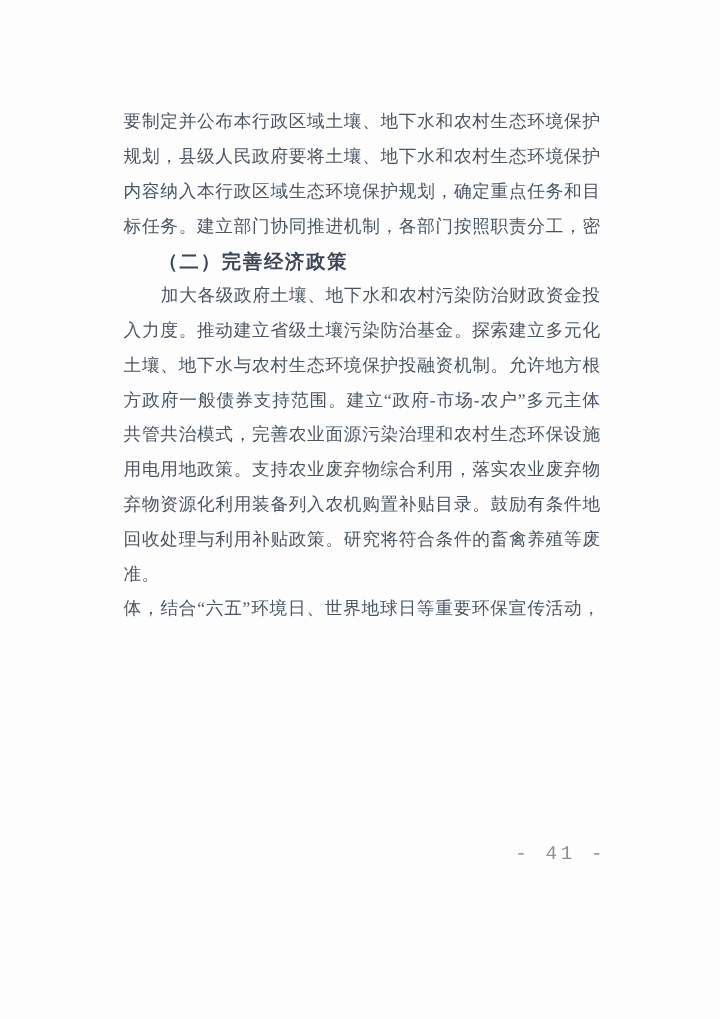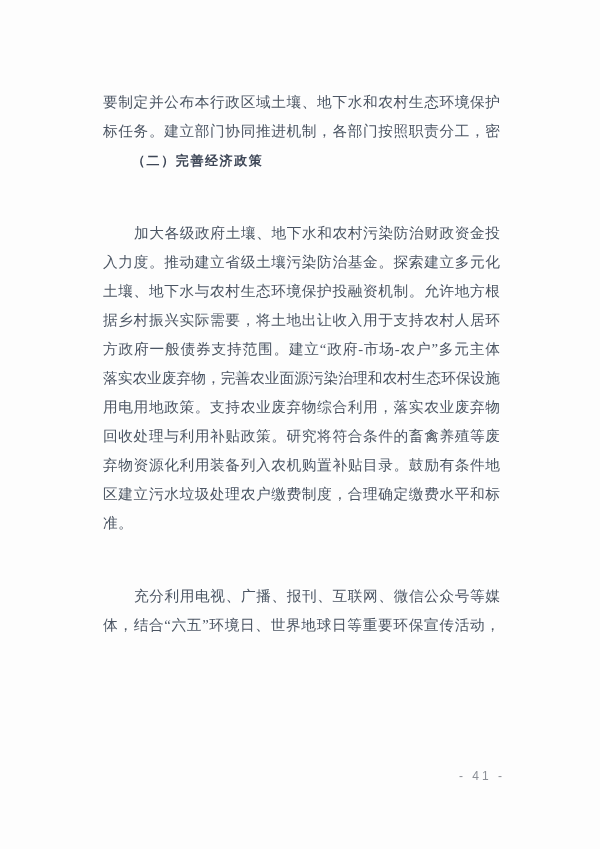"规划，县级人民政府要将土壤、地下水和农村生态环境保护" div.line { html: none -> <div>规划，县级人民政府要将土壤、地下水和农村生态环境保护</div> }
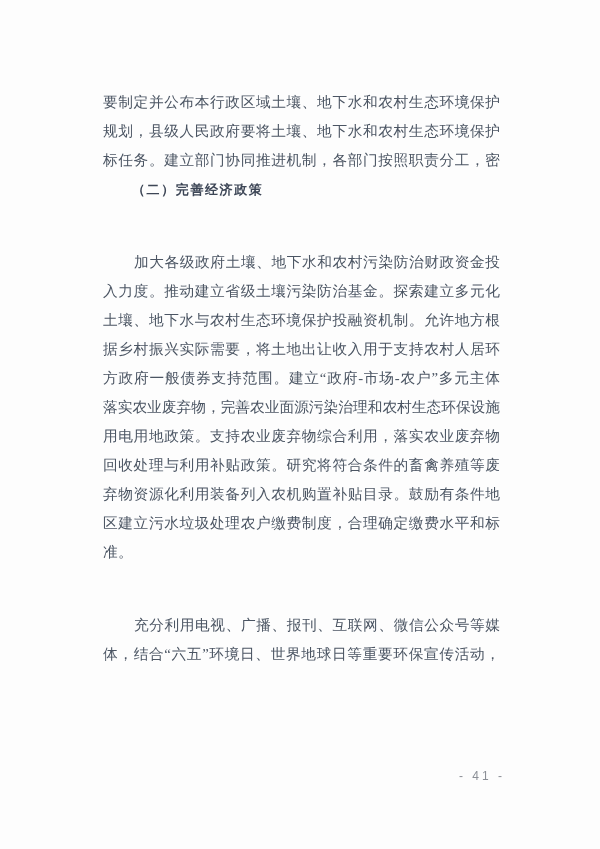"内容纳入本行政区域生态环境保护规划，确定重点任务和目" div.line { html: none -> <div>内容纳入本行政区域生态环境保护规划，确定重点任务和目</div> }
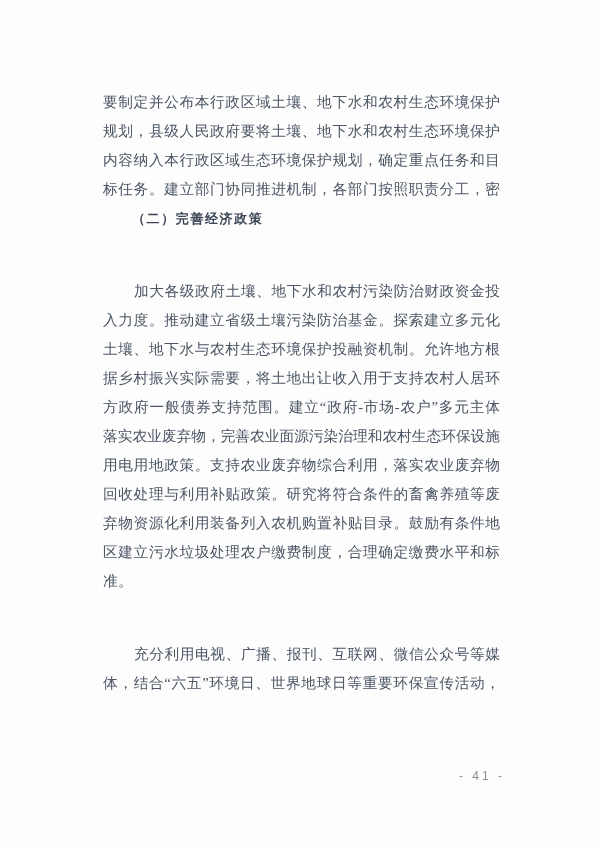"（二）完善经济政策" .line.heading { font-size: 13px -> 16px }
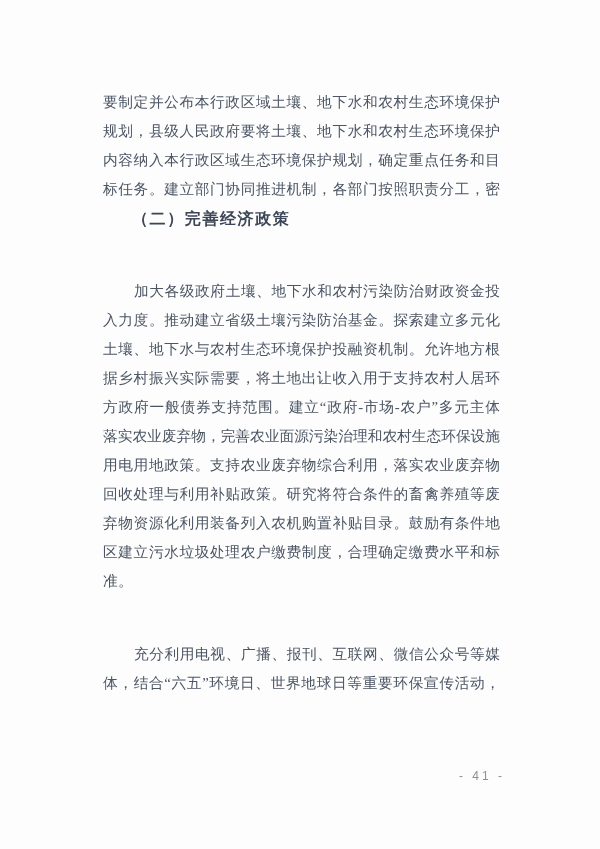"加大各级政府土壤、地下水和农村污染防治财政资金投" .line.indent { margin-top: 44px -> none }
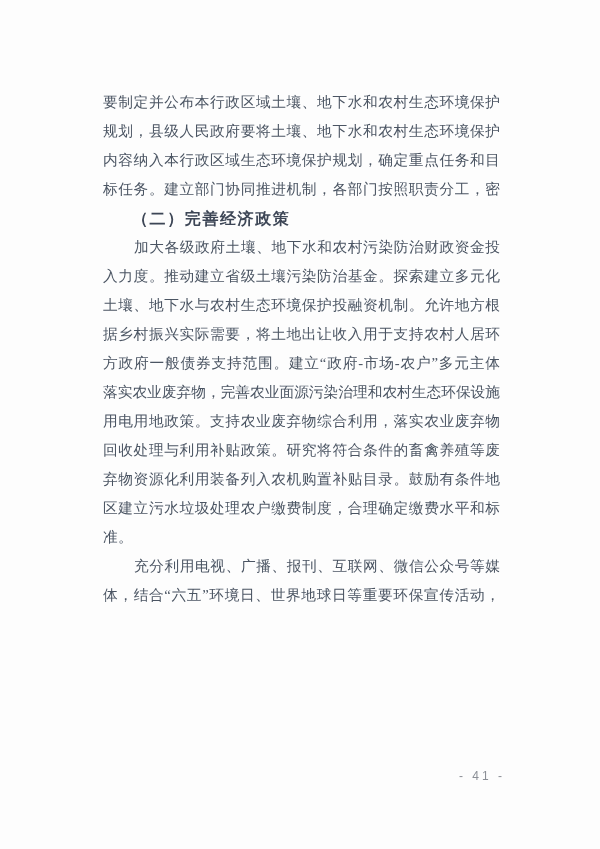"据乡村振兴实际需要，将土地出让收入用于支持农村人居环" div.line { html: <div>据乡村振兴实际需要，将土地出让收入用于支持农村人居环</div> -> none }
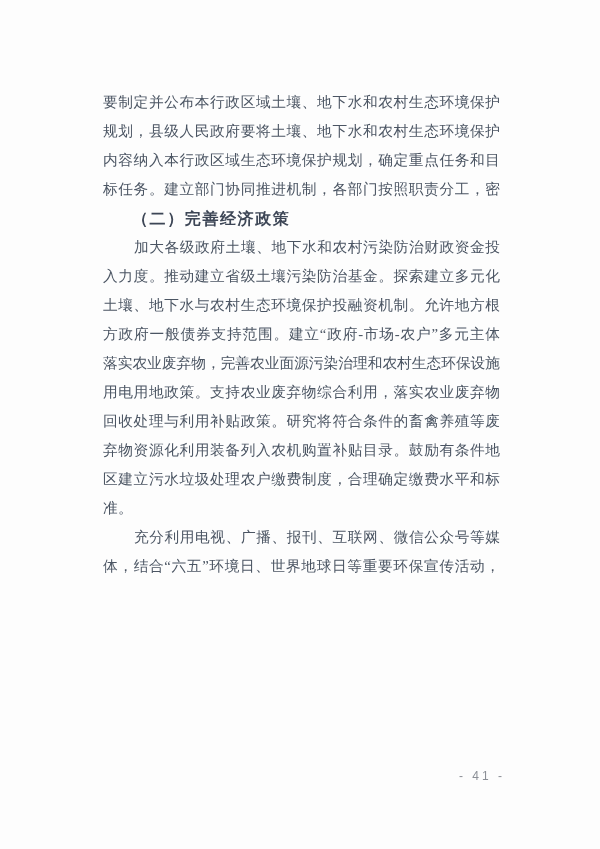"落实农业废弃物，完善农业面源污染治理和农村生态环保设施" div.line { text: 落实农业废弃物 -> 共管共治模式 }
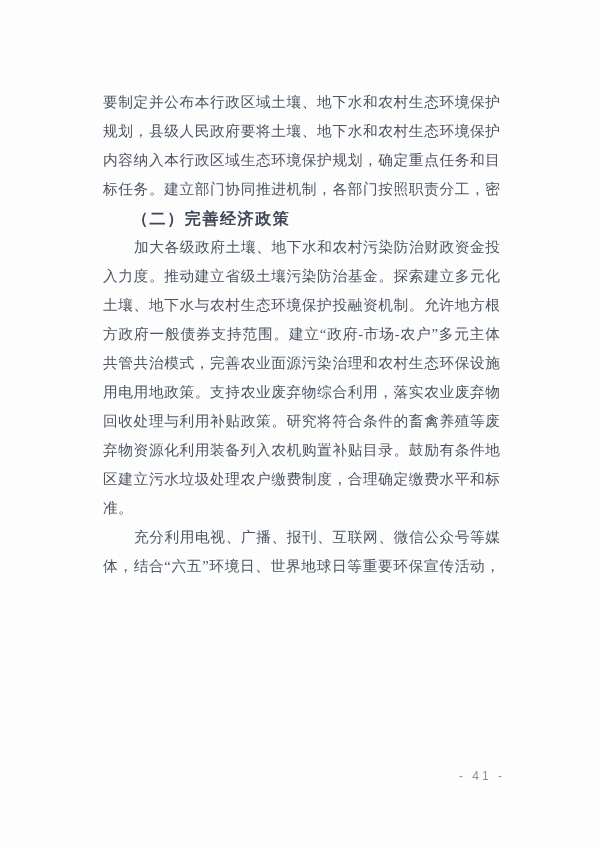"回收处理与利用补贴政策。研究将符合条件的畜禽养殖等废" div.line { order: before "弃物资源化利用装备列入农机购置补贴目录。鼓励有条件地" -> after "弃物资源化利用装备列入农机购置补贴目录。鼓励有条件地" }
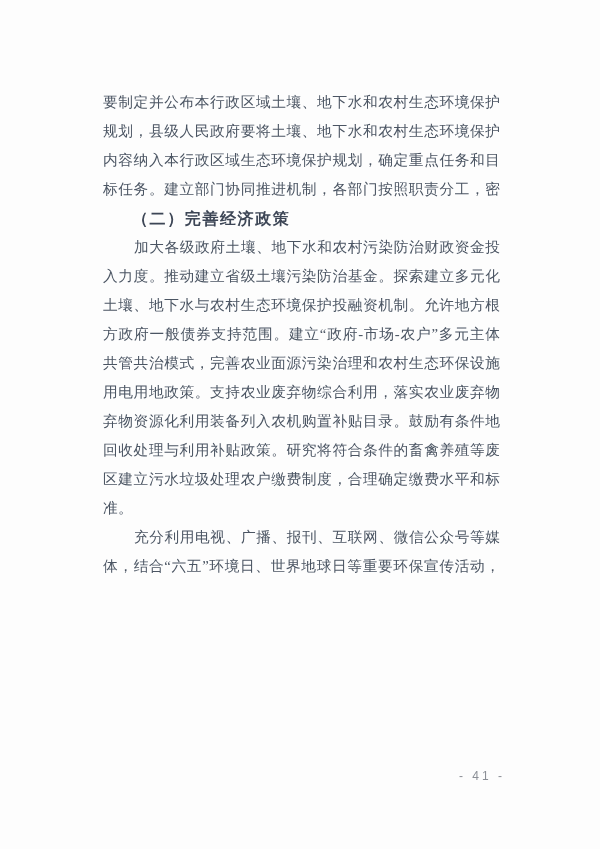"区建立污水垃圾处理农户缴费制度，合理确定缴费水平和标" div.line { html: <div>区建立污水垃圾处理农户缴费制度，合理确定缴费水平和标</div> -> none }
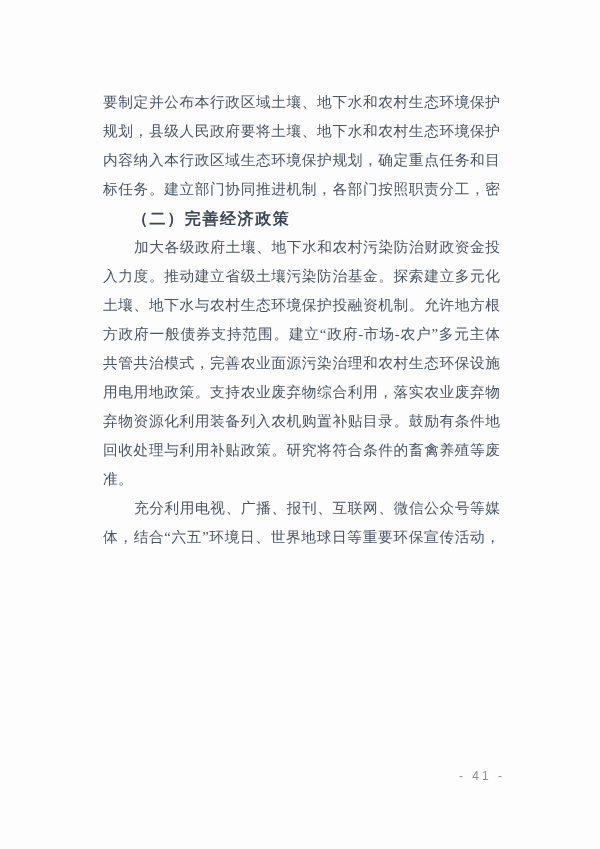"充分利用电视、广播、报刊、互联网、微信公众号等媒" div.line { html: <div>充分利用电视、广播、报刊、互联网、微信公众号等媒</div> -> none }
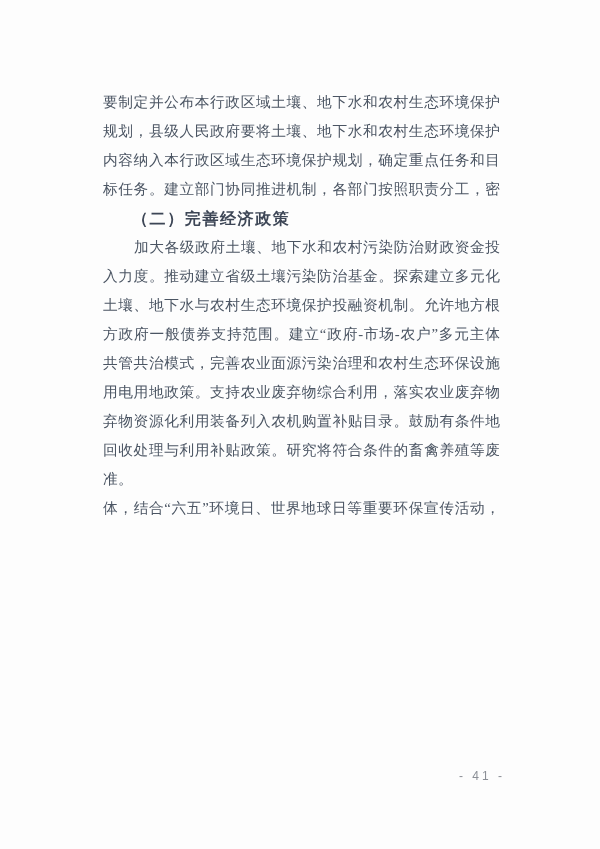"- 41 -" .page-number { font-family: Liberation Sans, sans-serif -> Liberation Mono, monospace; font-size: 12px -> 16px; top: 768px -> 704px }
